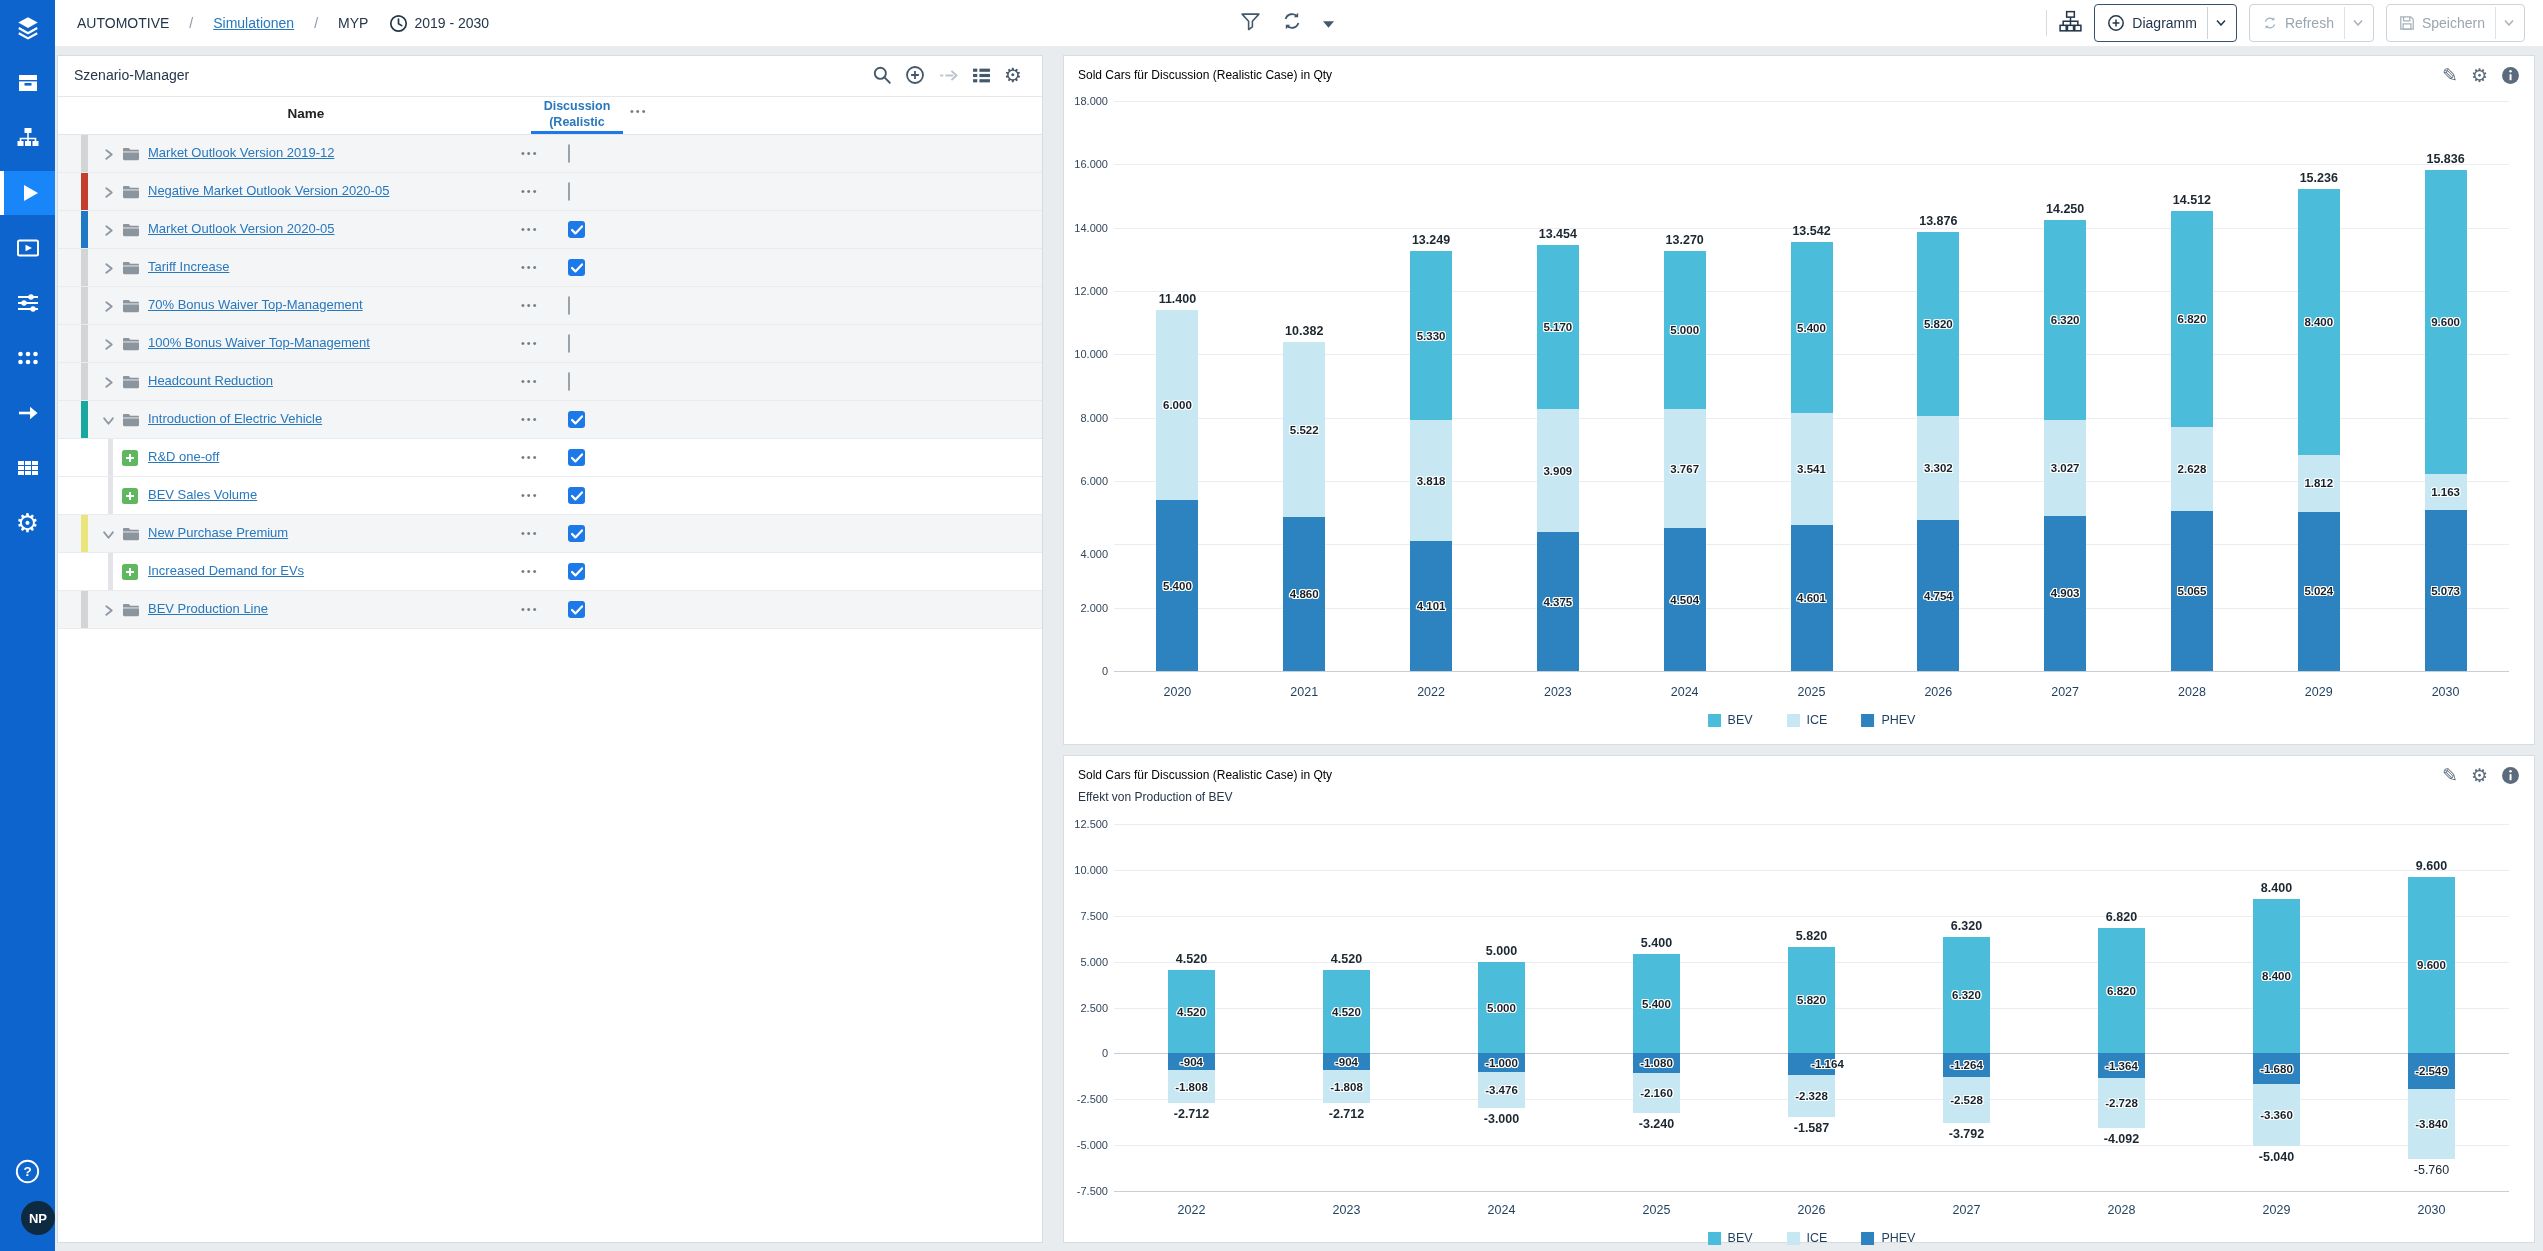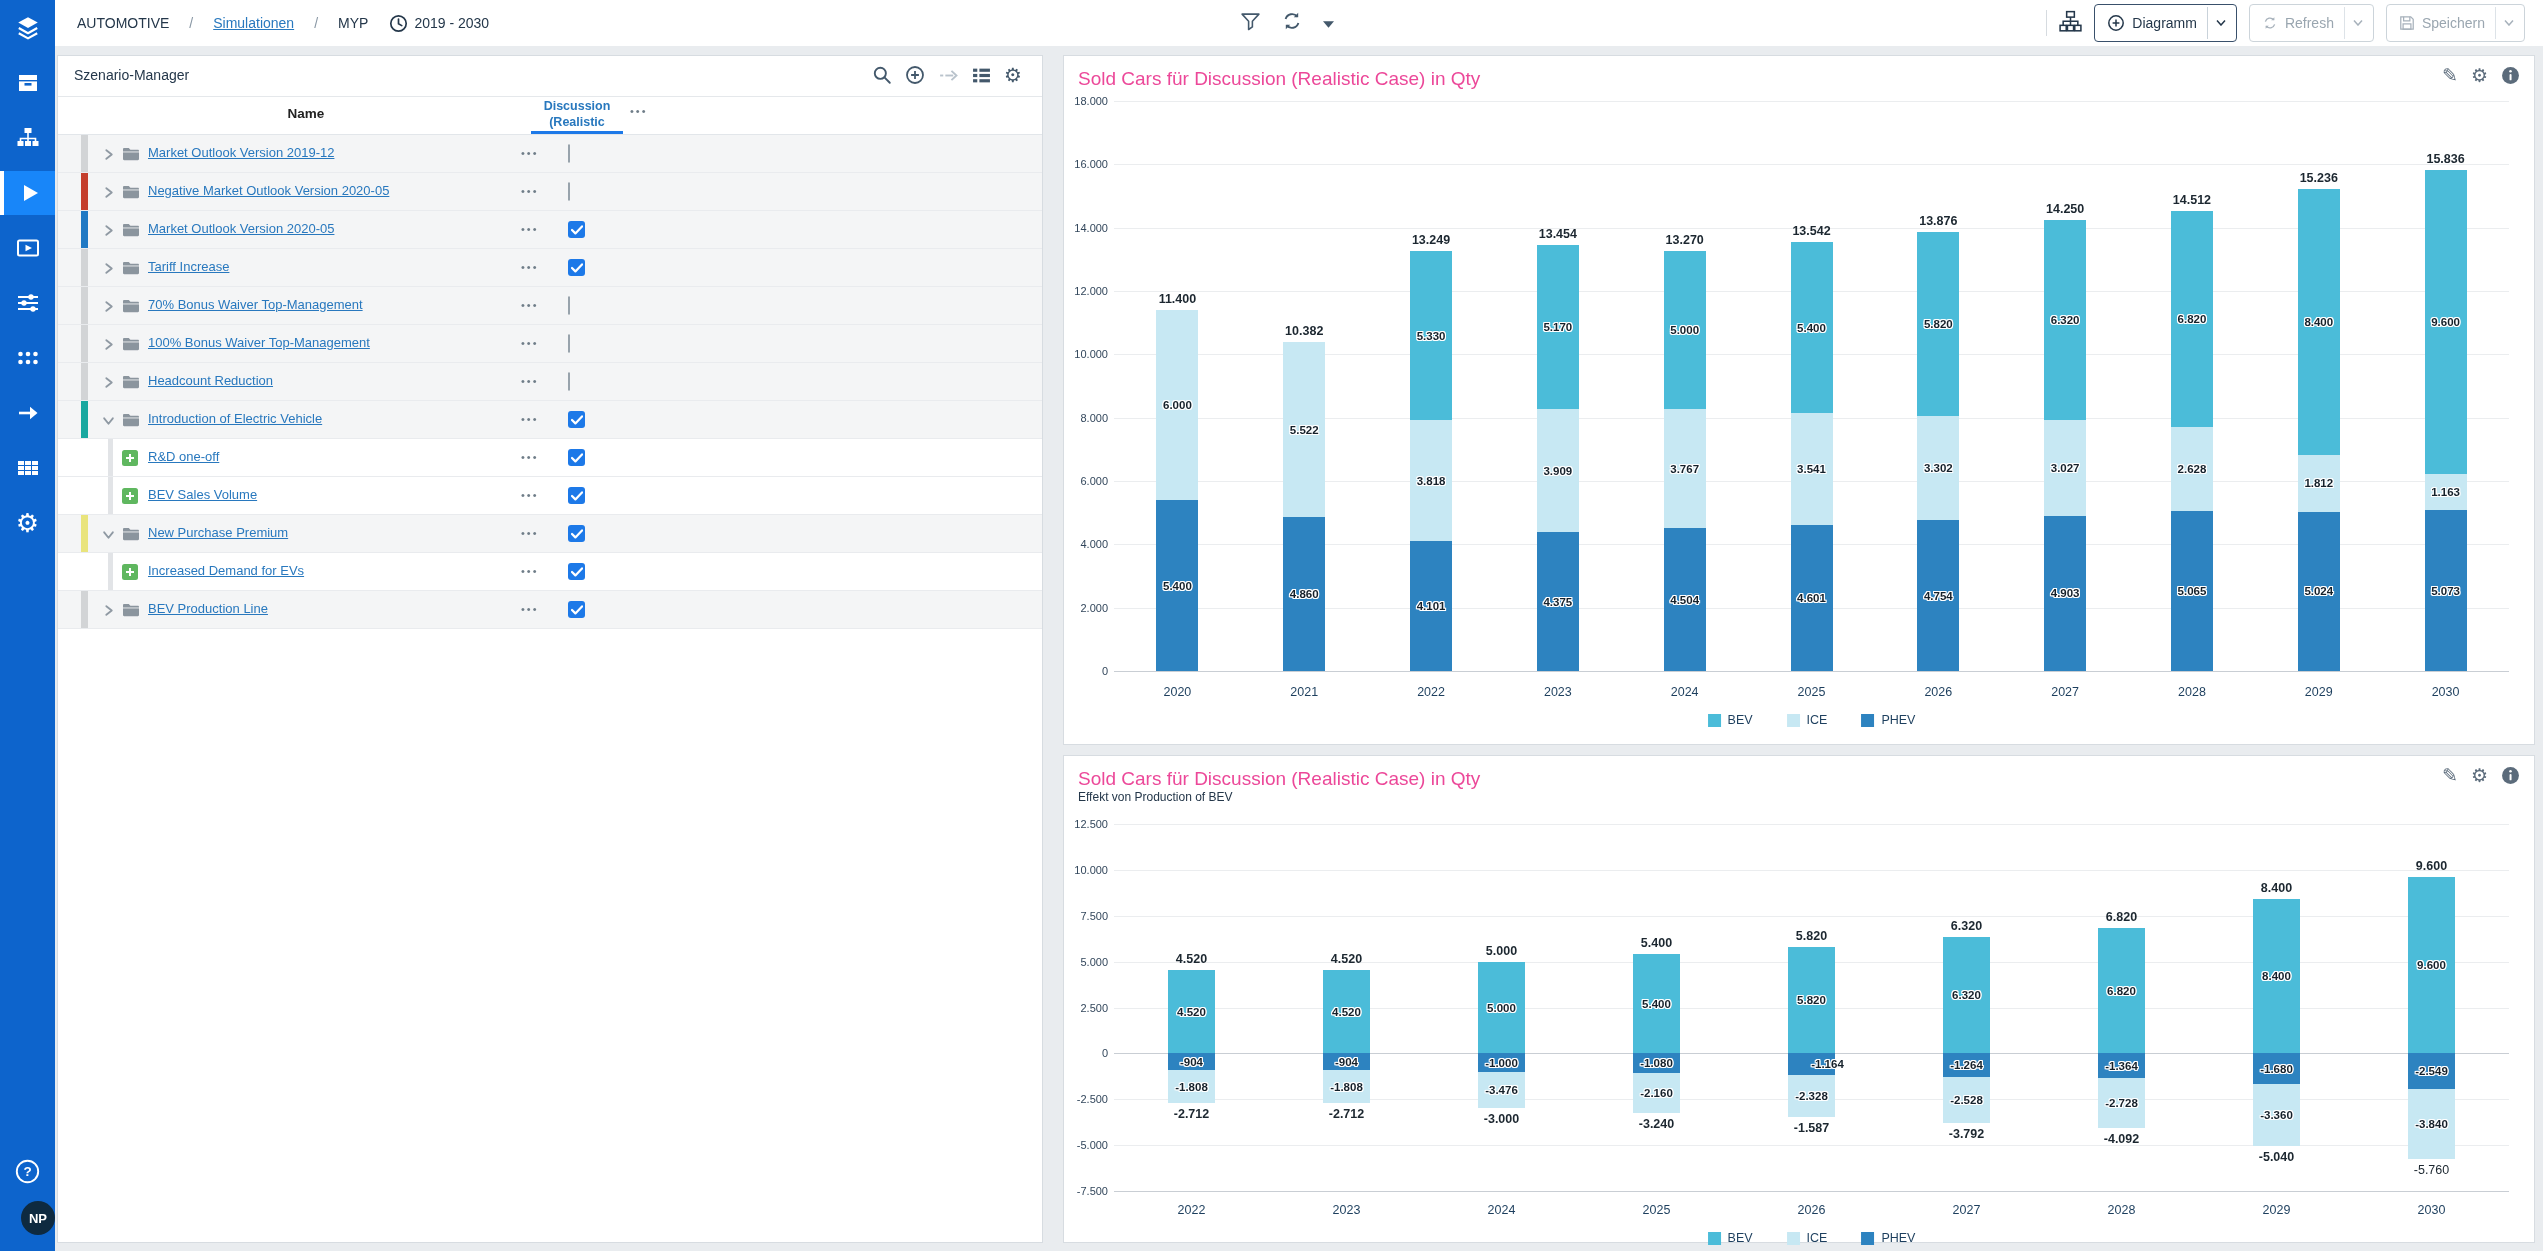"Sold Cars für Discussion (Realistic" .c-title { color: #ec4899 -> #000000; font-size: 19px -> 12px }
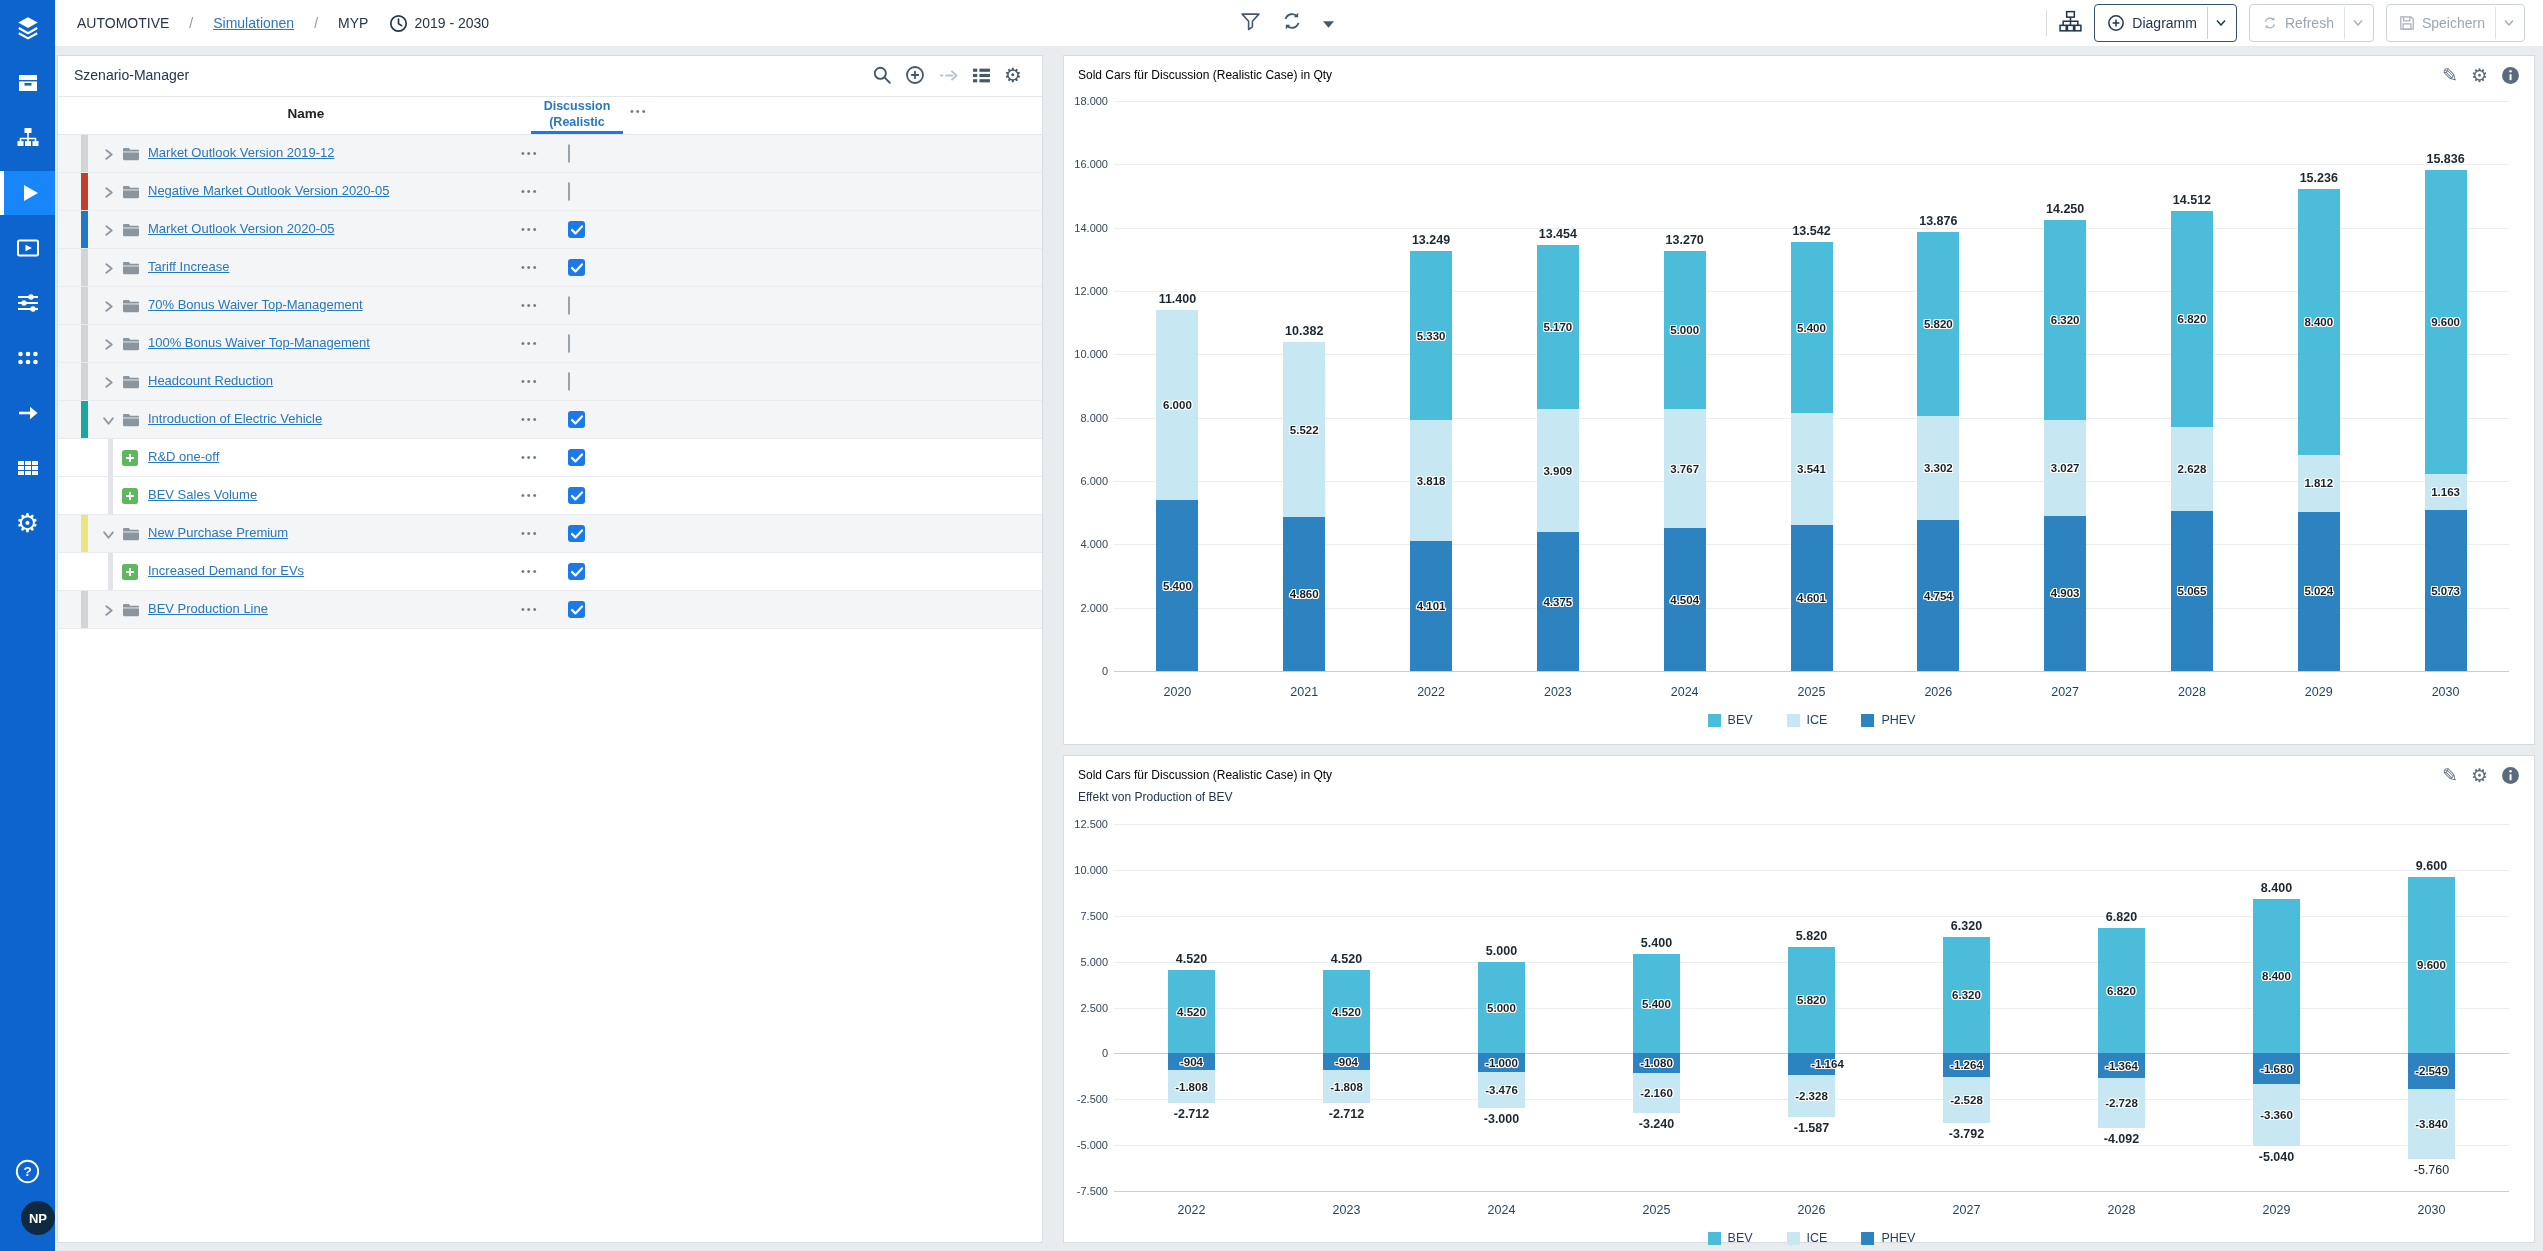"4.000" div.ylab { top: 437px -> 447px }
